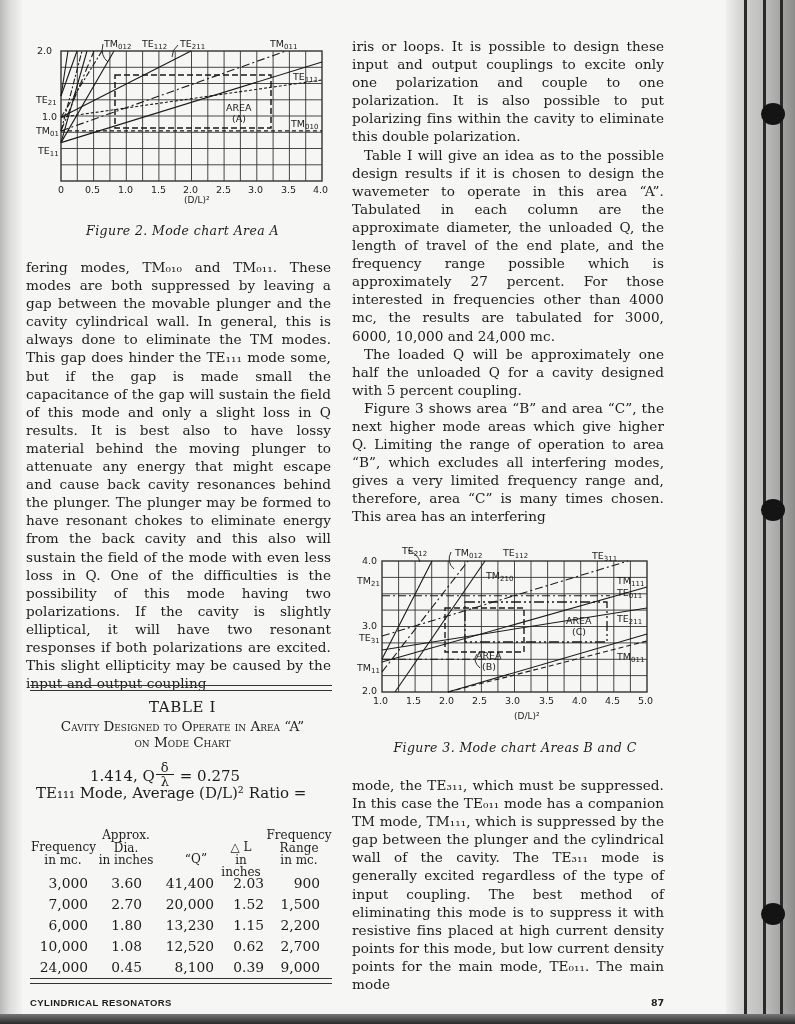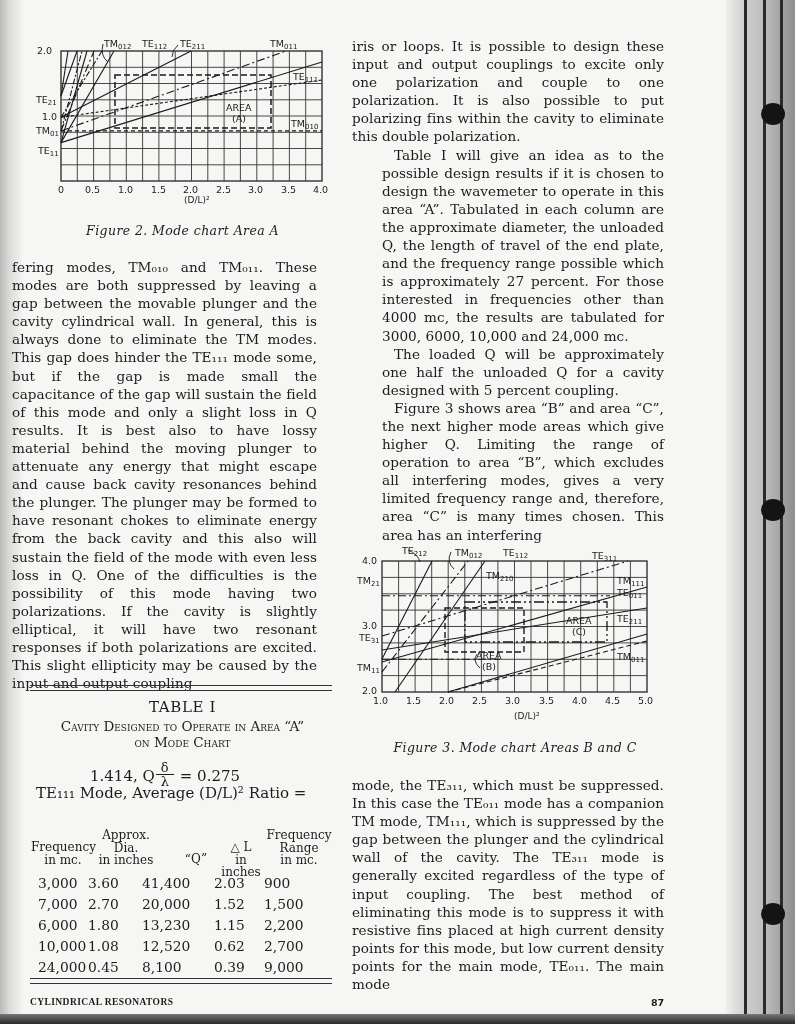"Table I will give an" .para.indent { margin-left: 30px -> none }
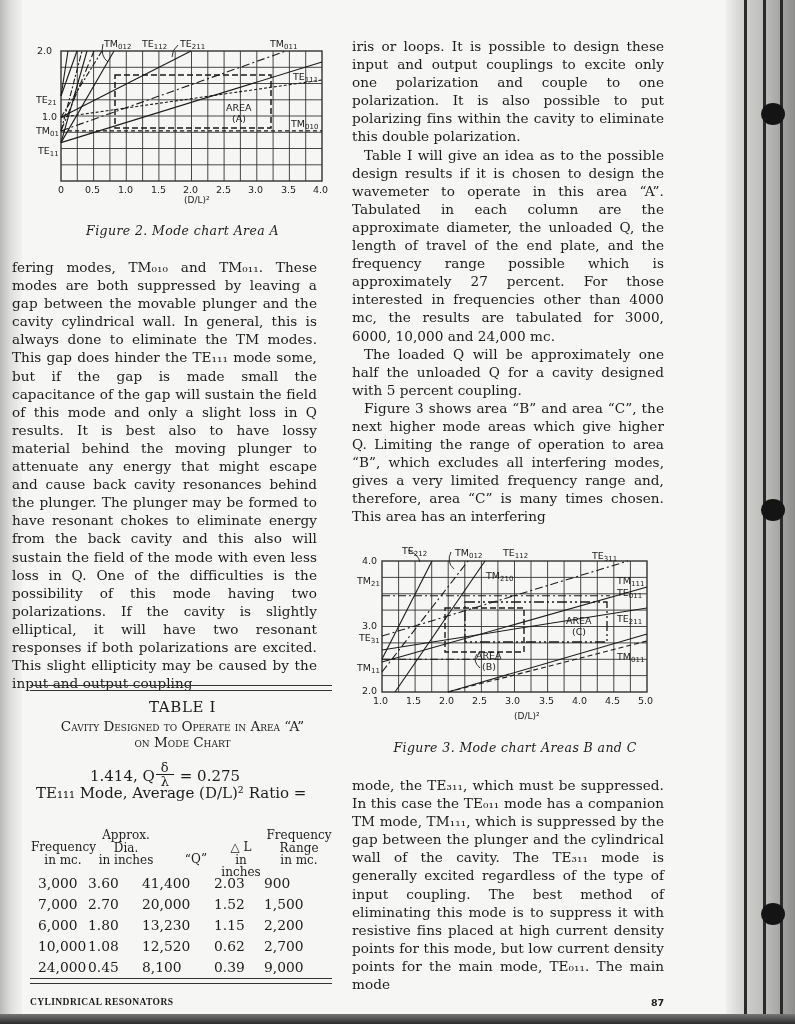"fering modes, TM₀₁₀ and TM₀₁₁." .col-left { left: 12px -> 26px }
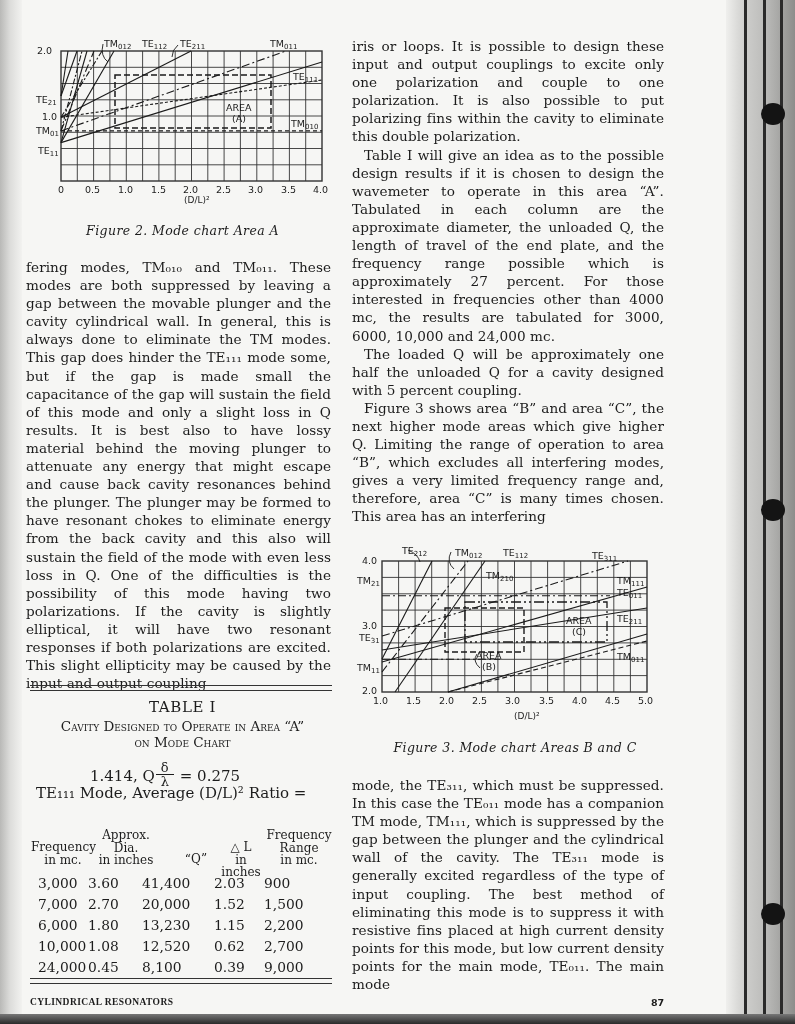"3,000" table.data td { text-align: none -> right }
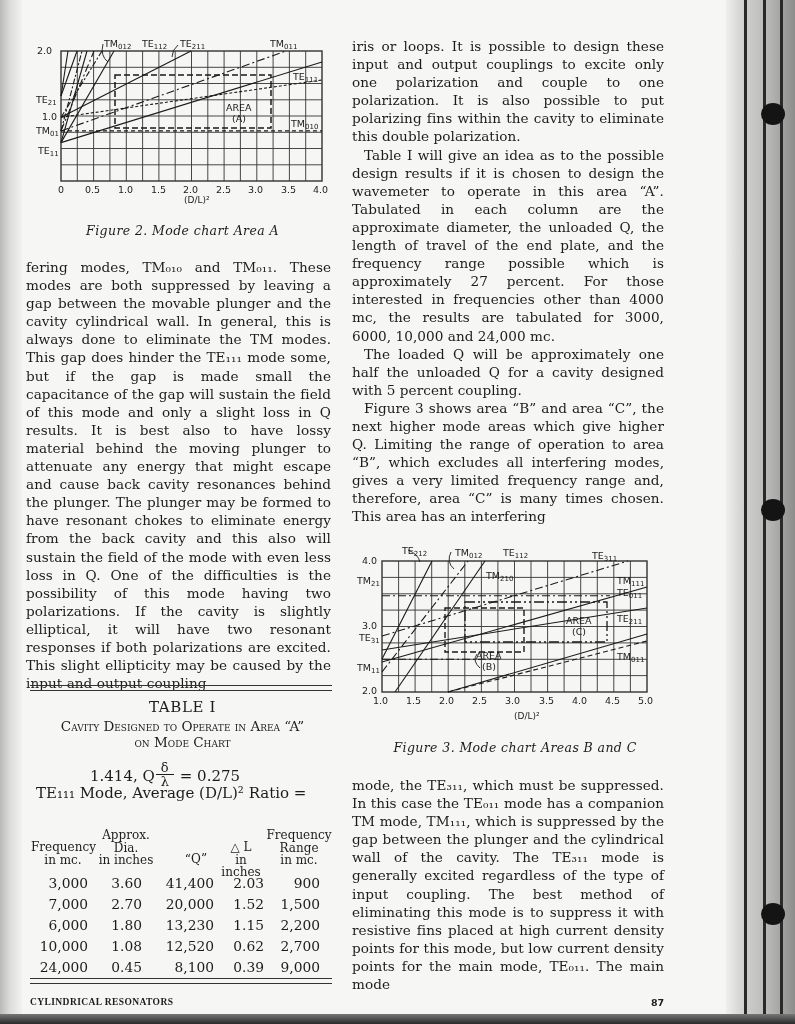"CYLINDRICAL RESONATORS" .footer-left { font-family: Liberation Serif, serif -> Liberation Sans, sans-serif }
